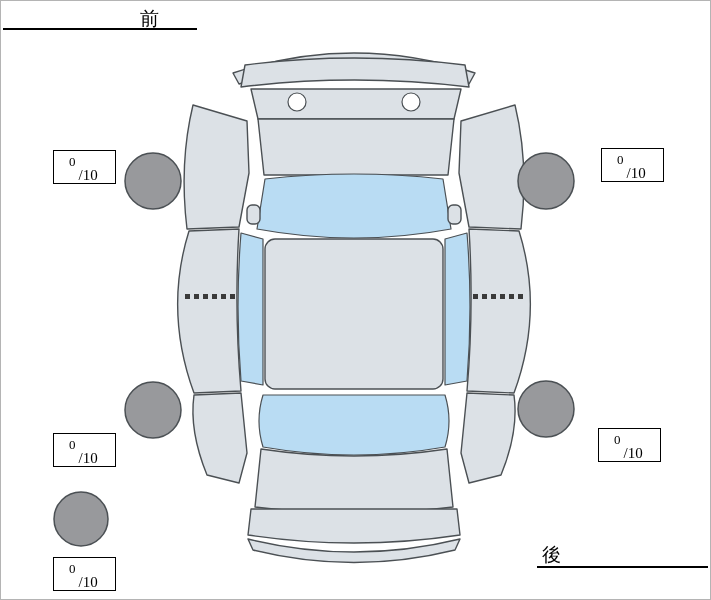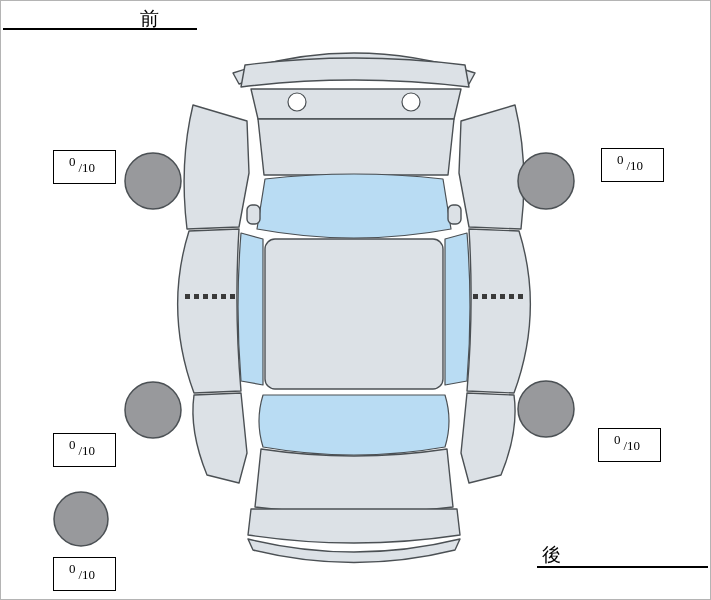"/10" .score .den { font-size: 13px -> 15px; margin: 9px 0 0 3px -> 16px 0 0 3px }
